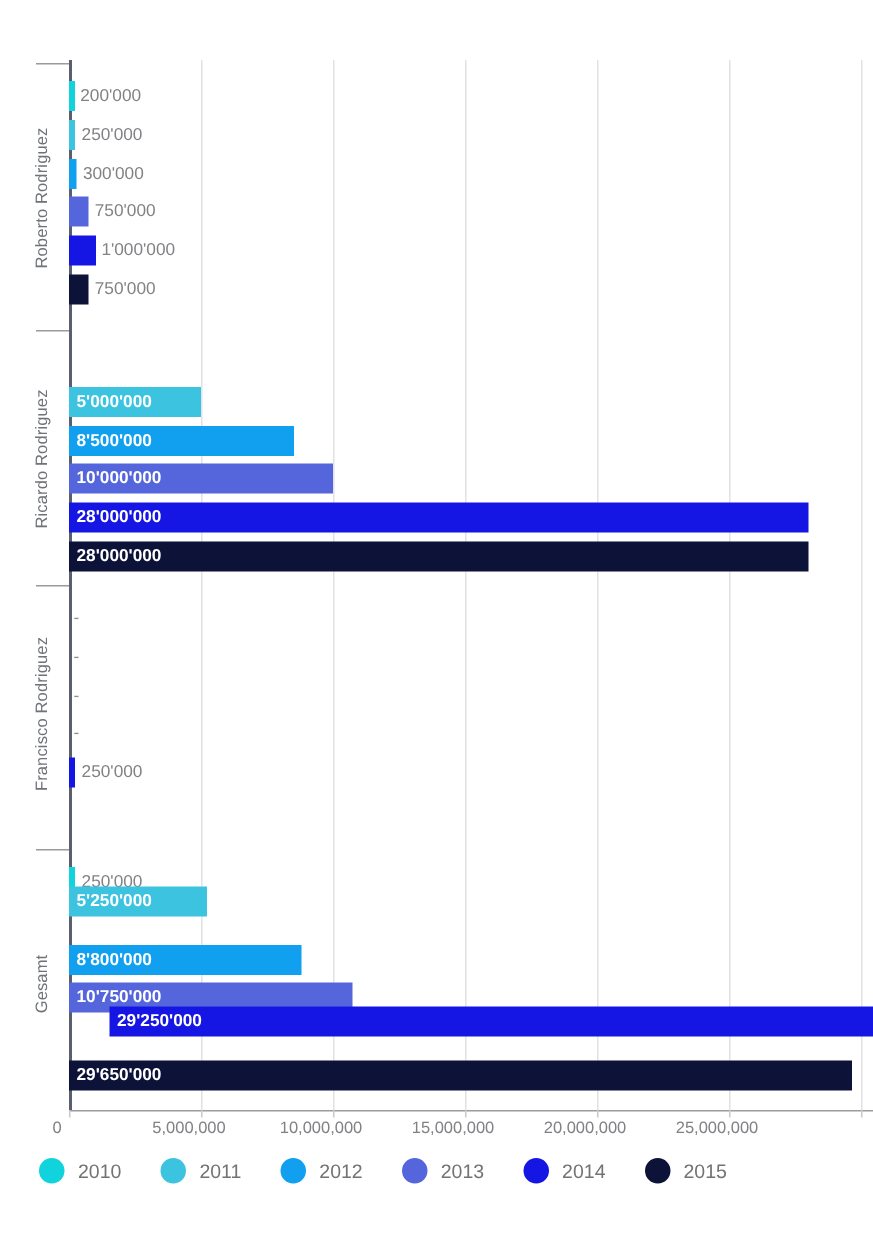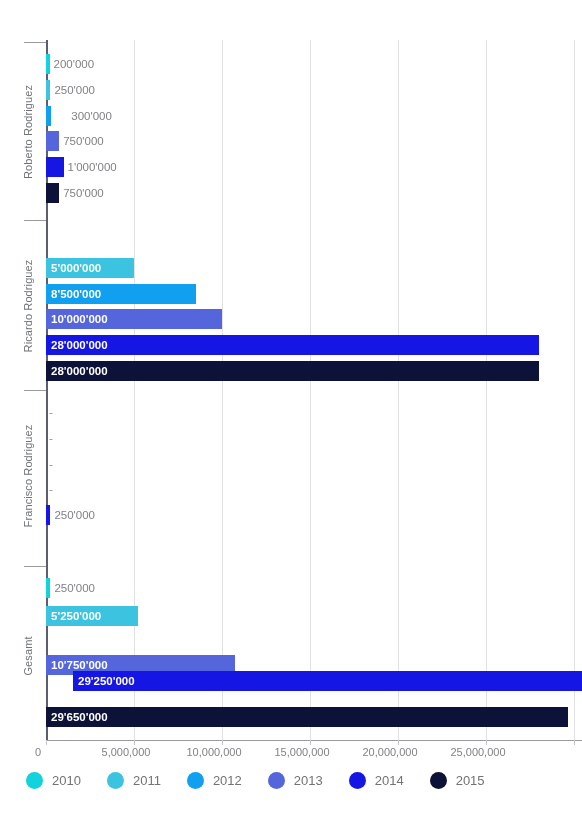"300'000" div.bar-label { margin-left: 16px -> none }
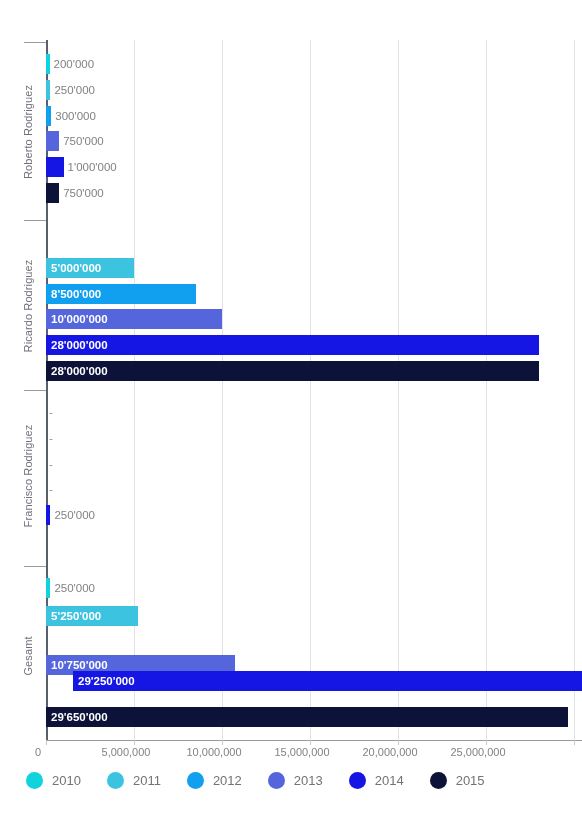"5'250'000" div.bar-row { top: 28px -> 13px }
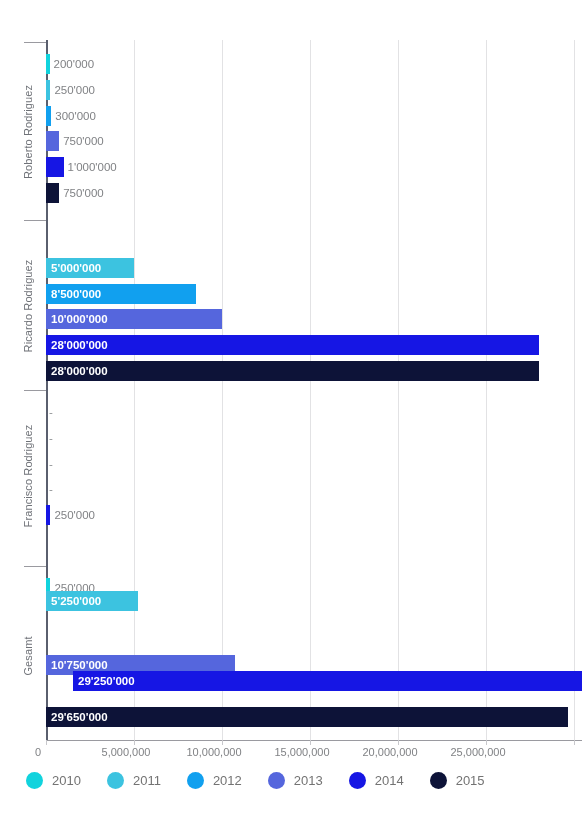"8'800'000" div.bar-row { html: none -> <div> <div></div> <div>8'800'000</div> </div> }
